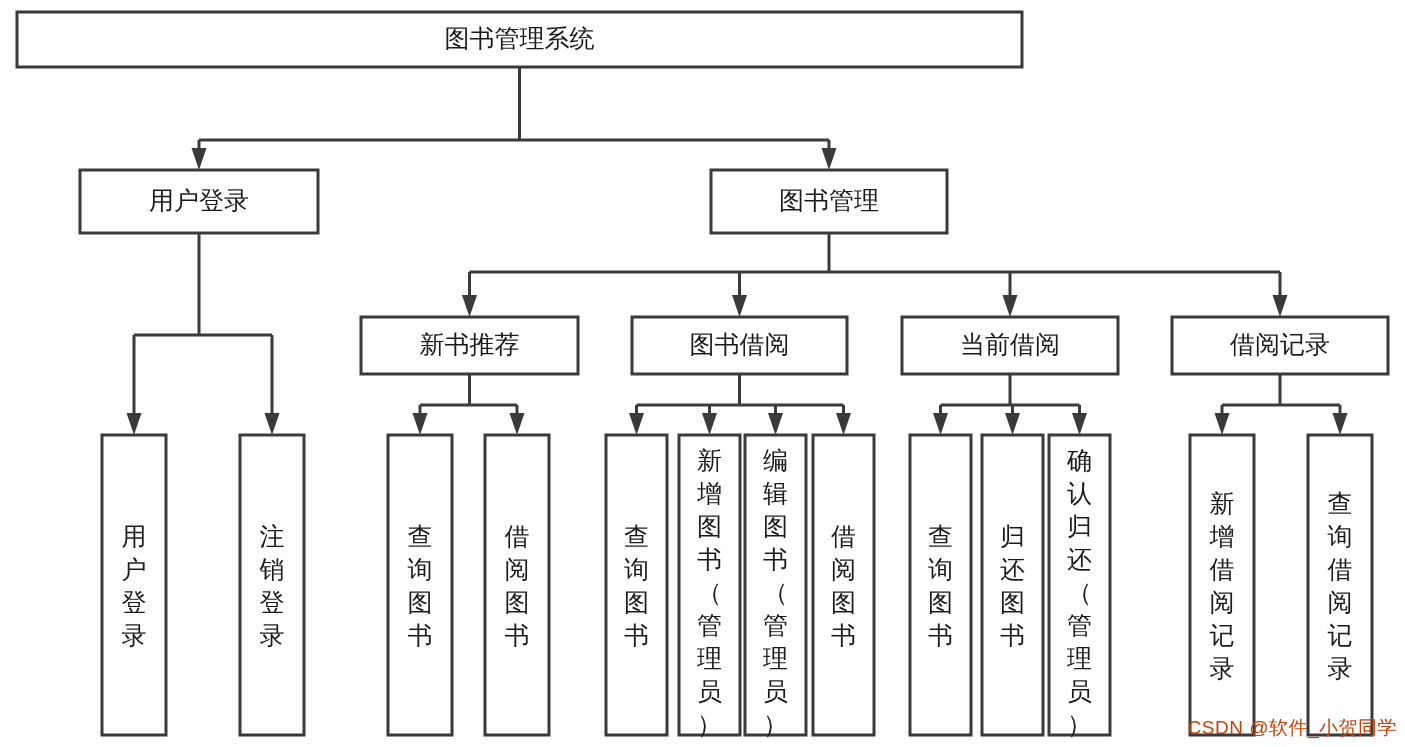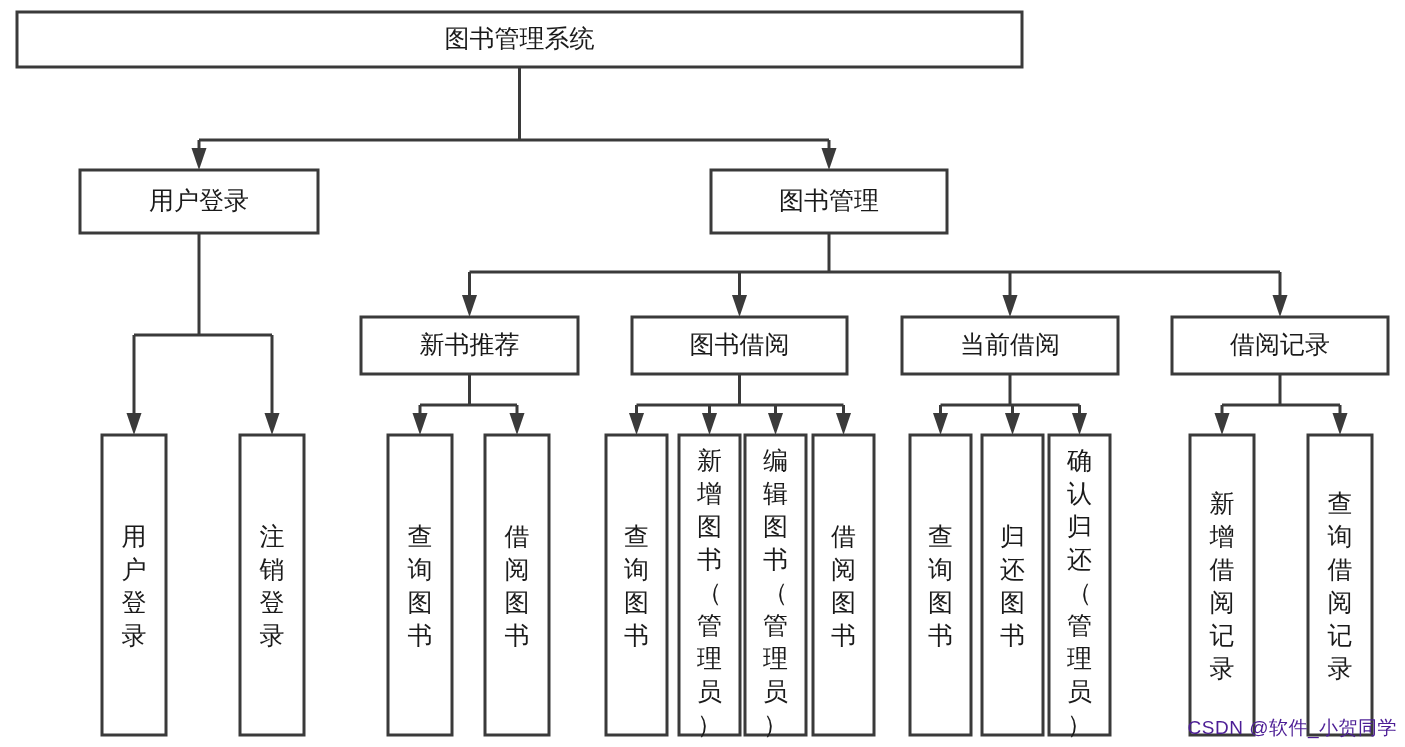"CSDN @软件_小贺同学" .watermark { color: #4c1d95 -> #c2410c }
